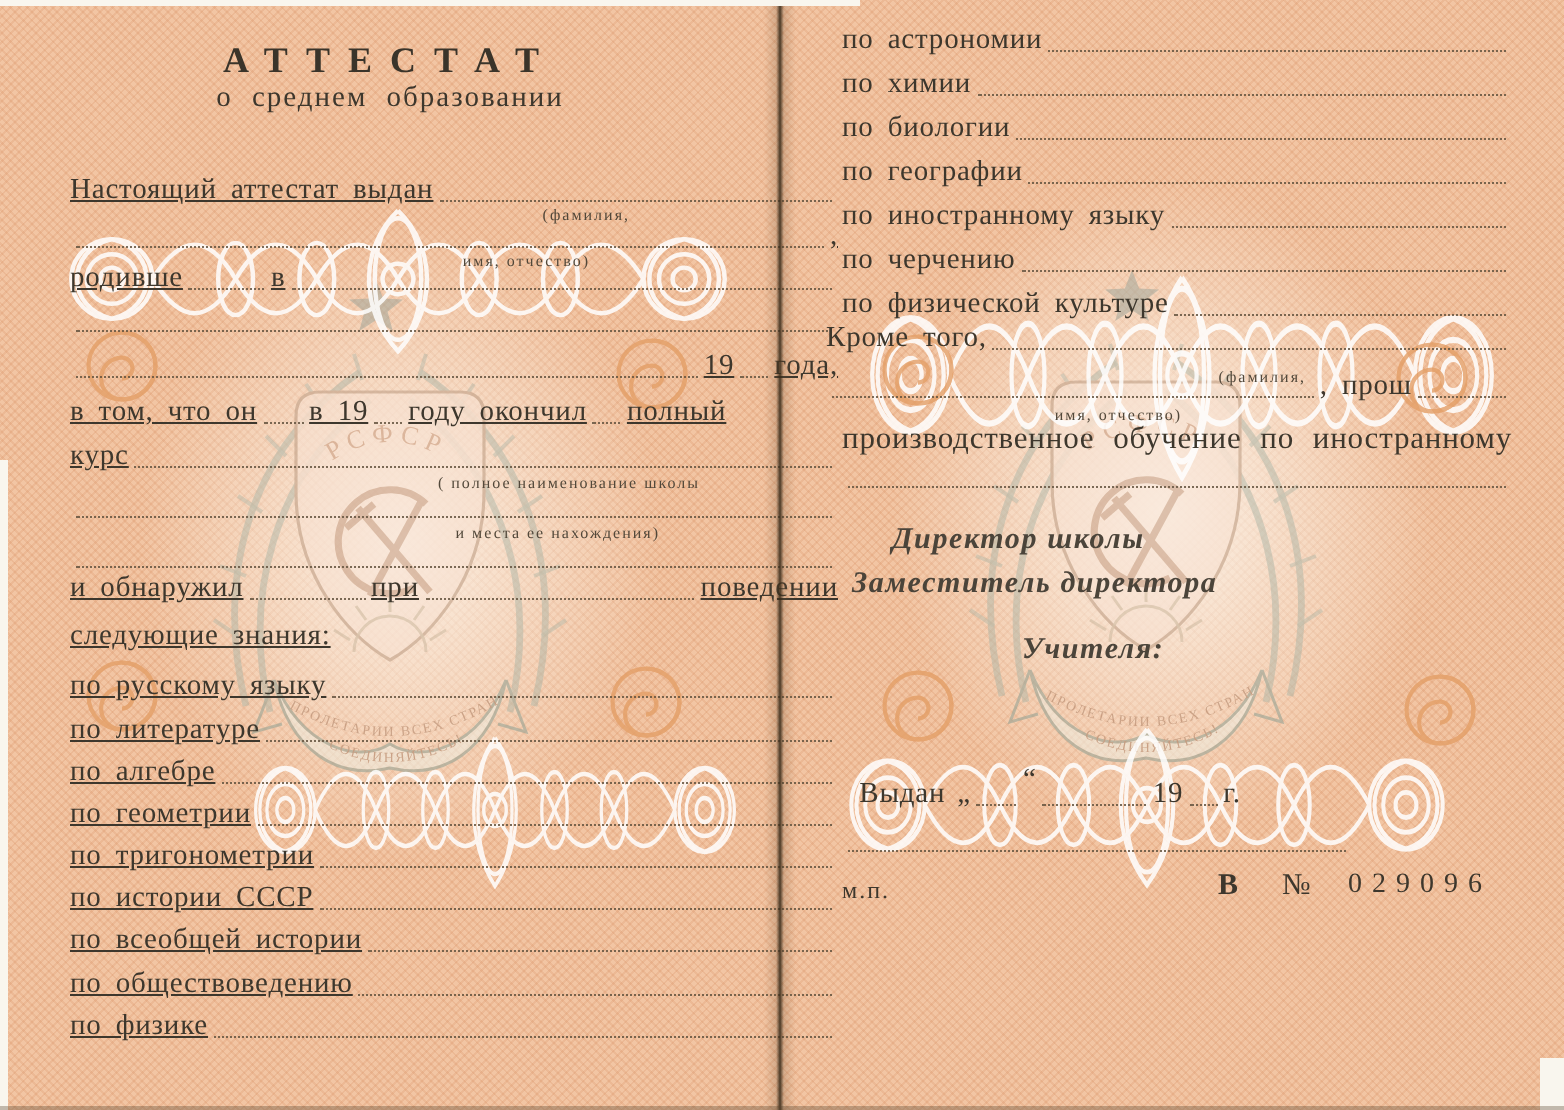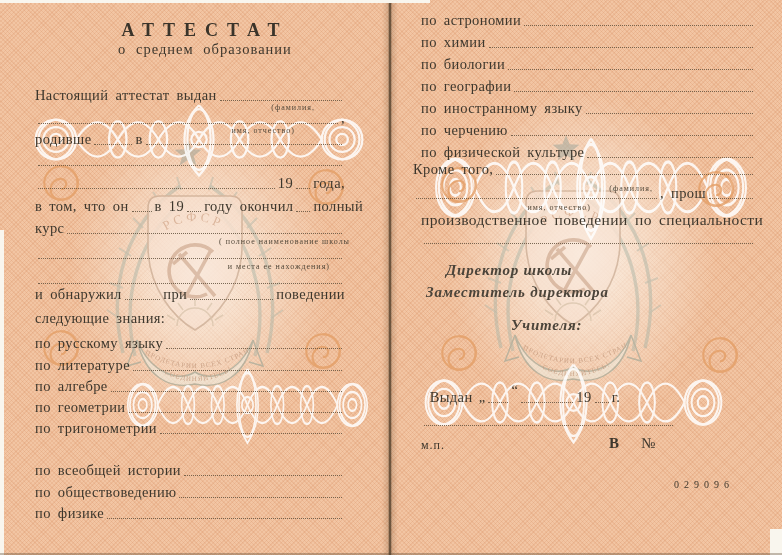"АТТЕСТАТ" .page.left { padding-left: 20px -> none }
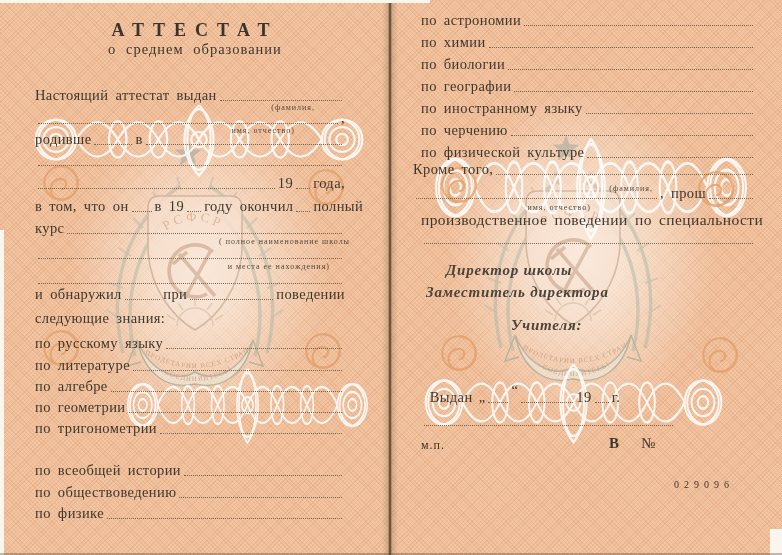"Настоящий аттестат выдан" .page.left .row { text-decoration: none -> underline; width: 310px -> 384px }
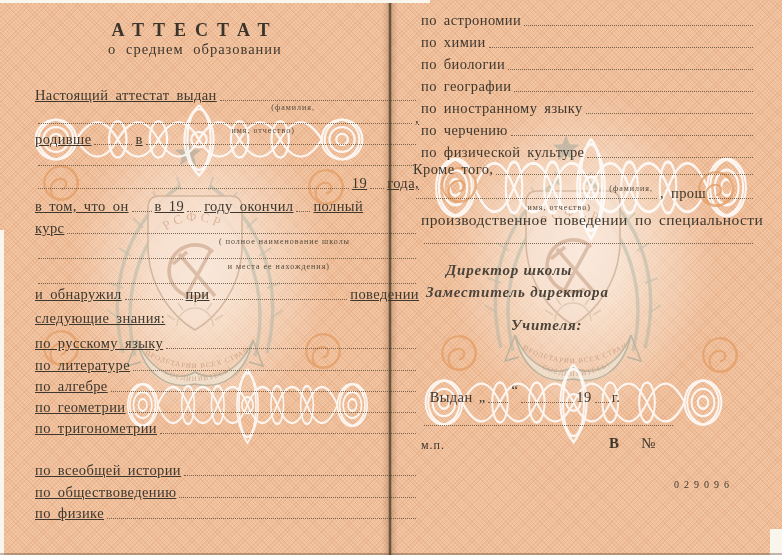"производственное поведении по" span.just { text: поведении  по  специальности -> обучение  по  иностранному }
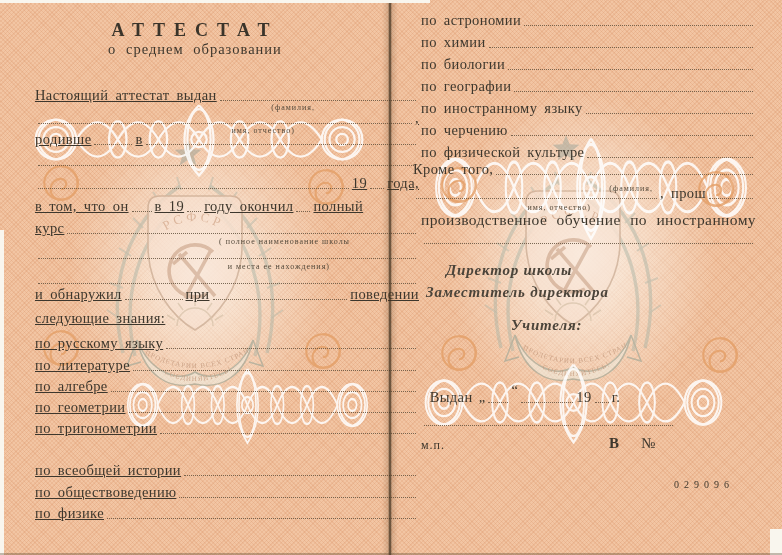"по истории СССР" div.row { html: none -> <div> <span>по истории СССР</span> <span></span> </div> }
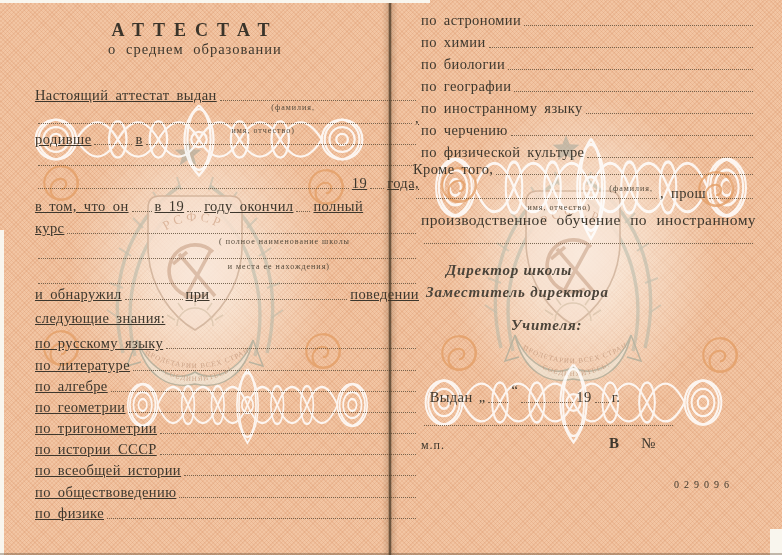"029096" .serial-num { font-size: 10px -> 14px; margin-top: 44px -> none }
